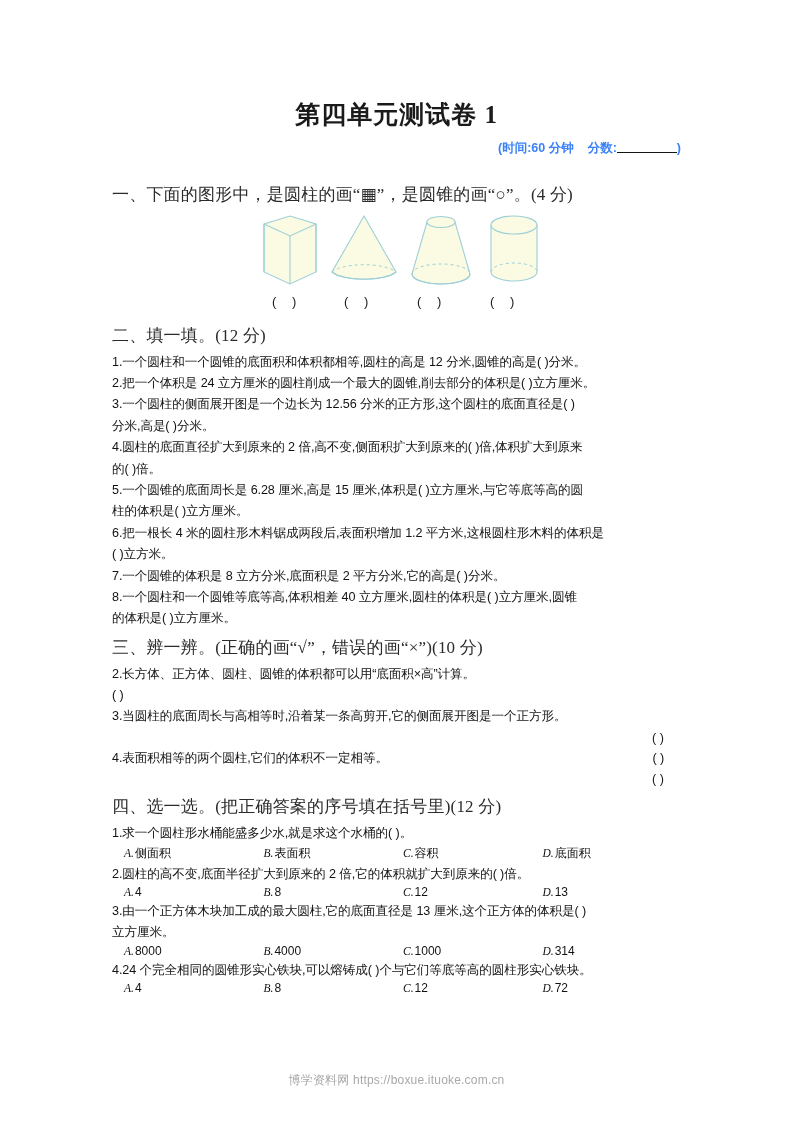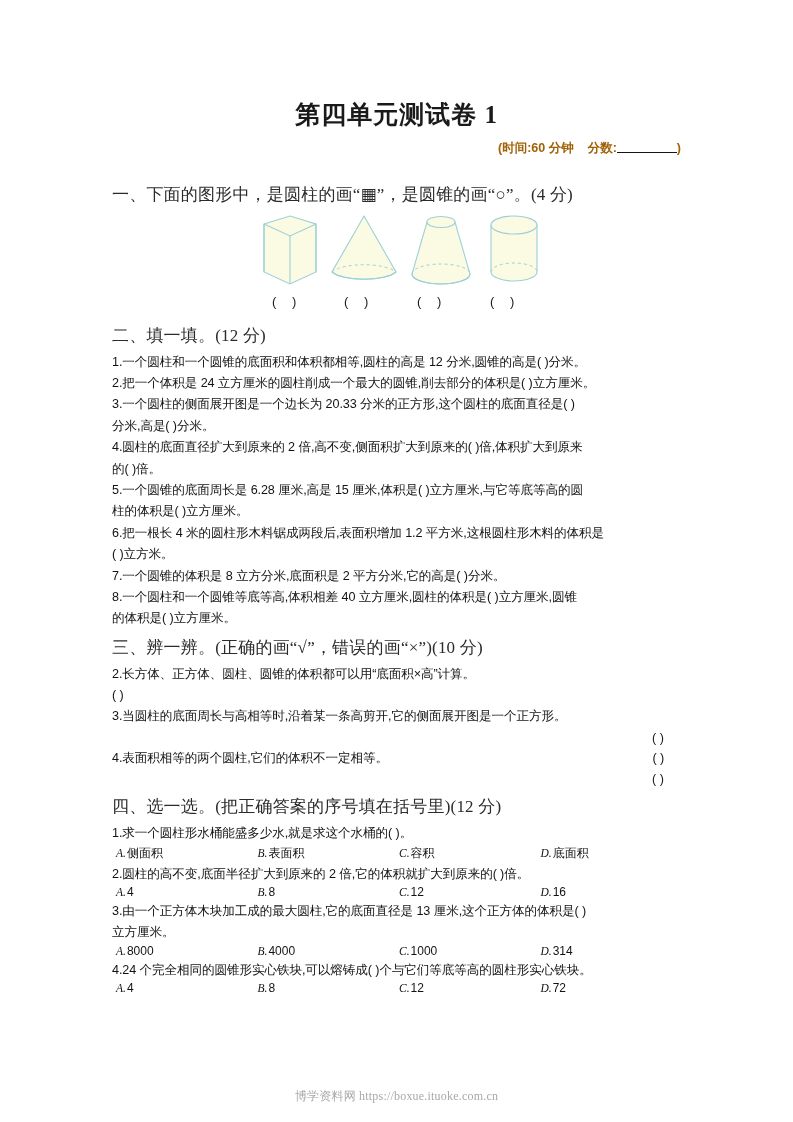"(时间:60 分钟 分数: )" .meta-line { color: #a16207 -> #3b82f6 }
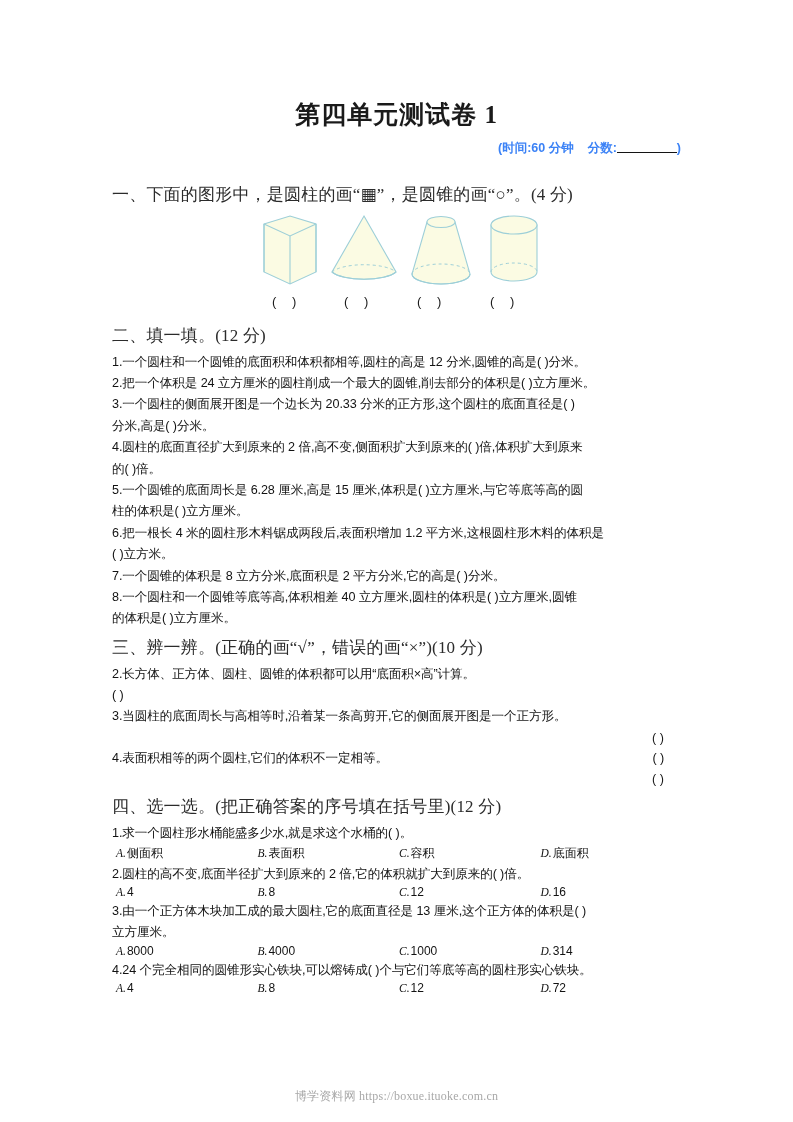"3.一个圆柱的侧面展开图是一个边长为 20.33" div.q { text: 20.33 -> 12.56 }
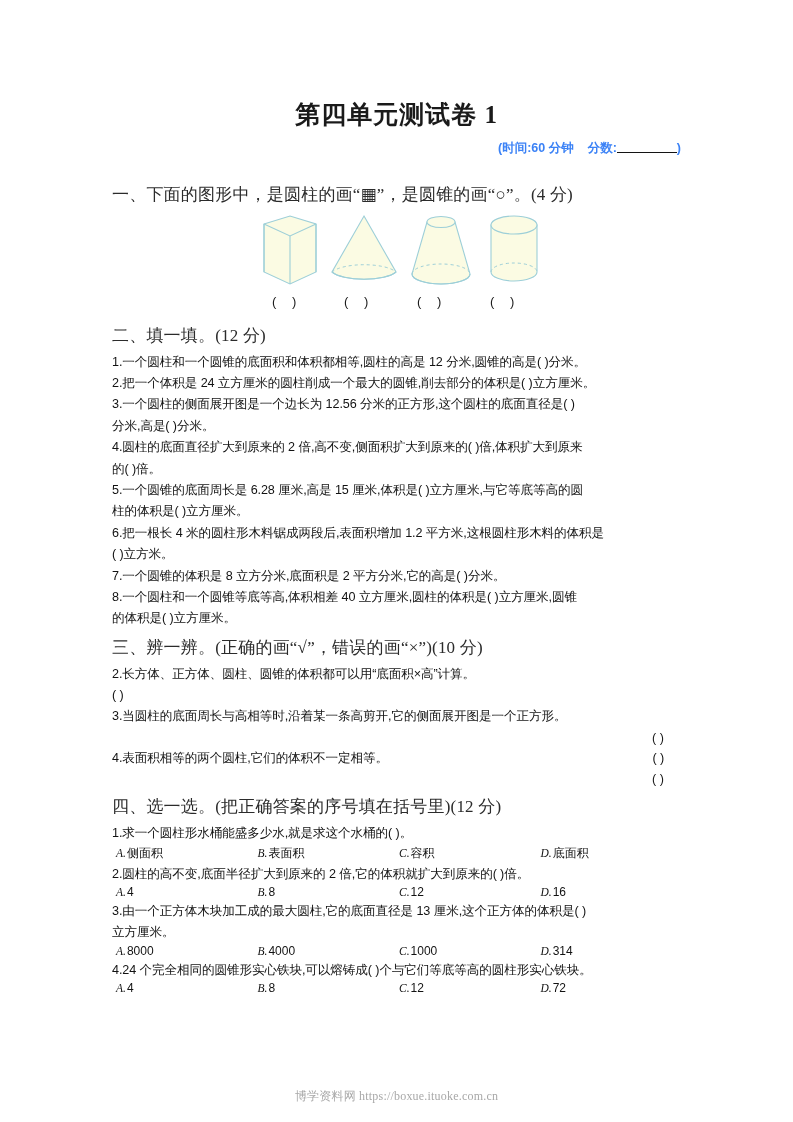"A.侧面积" .opts { margin: 1px 0 2px 4px -> 1px 0 2px 12px }
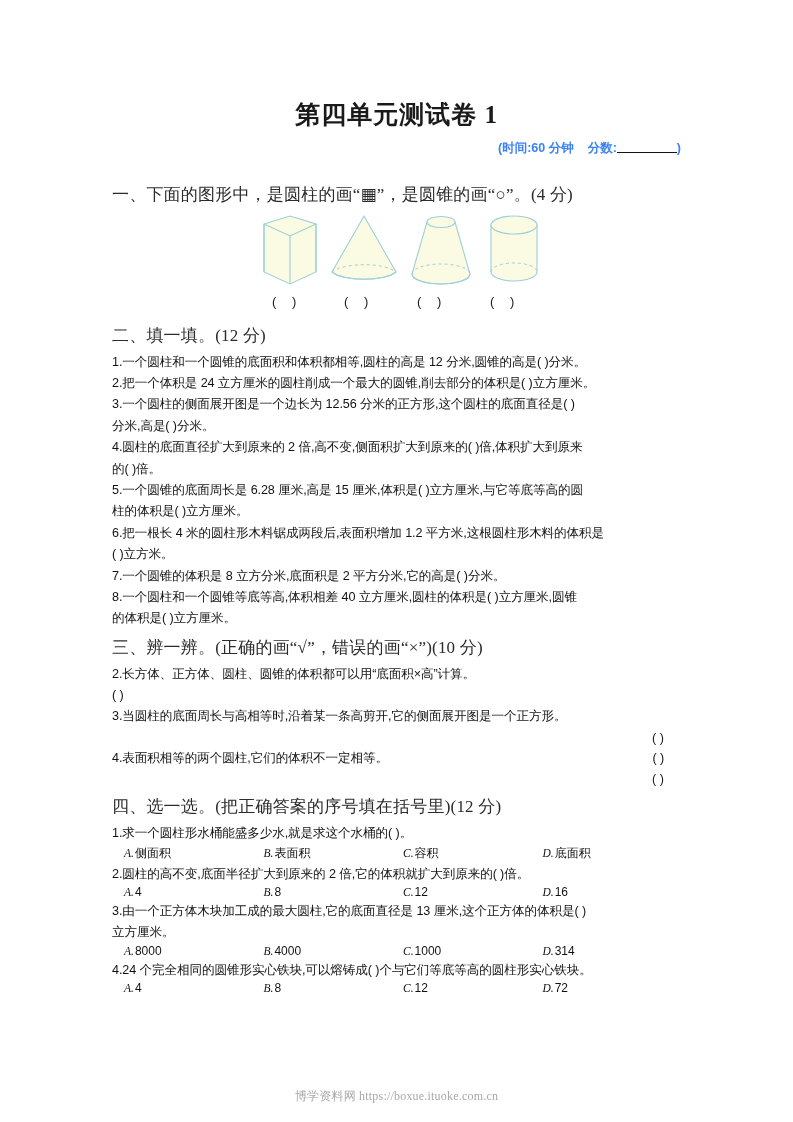"16" span { text: 16 -> 13 }
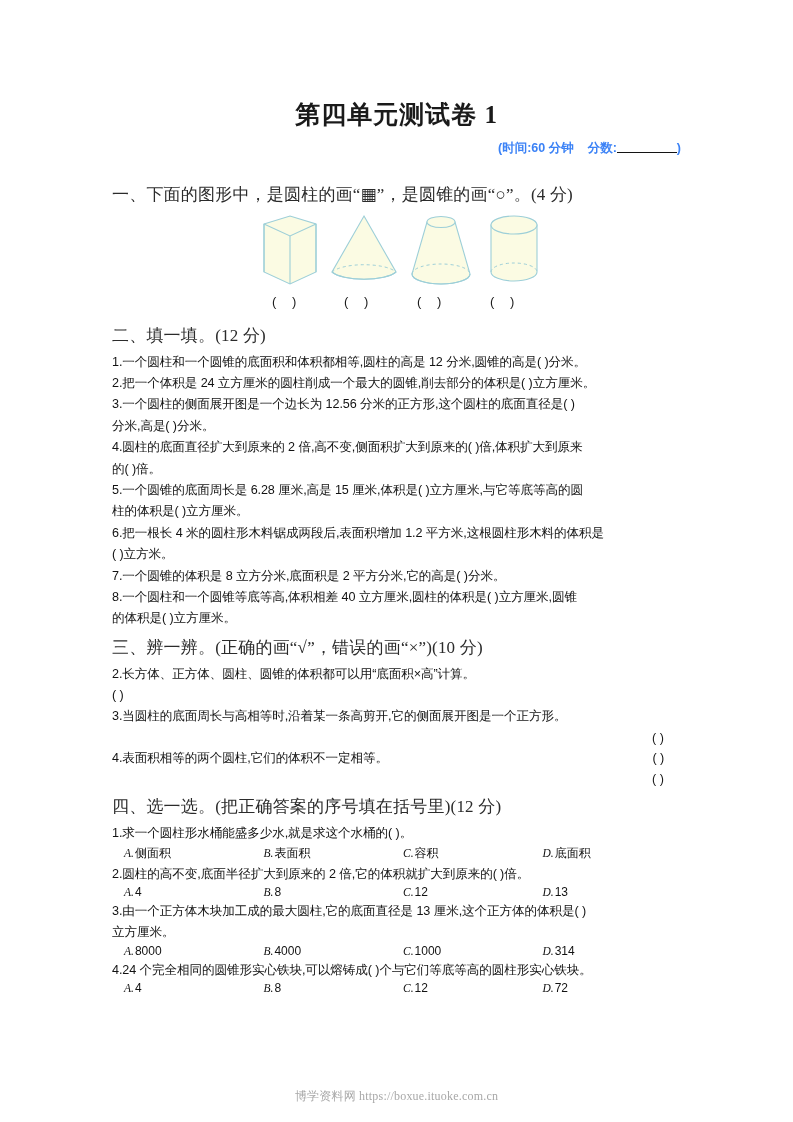"博学资料网 https://boxue.ituoke.com.cn" .footer { font-family: Liberation Serif, serif -> Liberation Sans, sans-serif; margin-top: 16px -> none }
